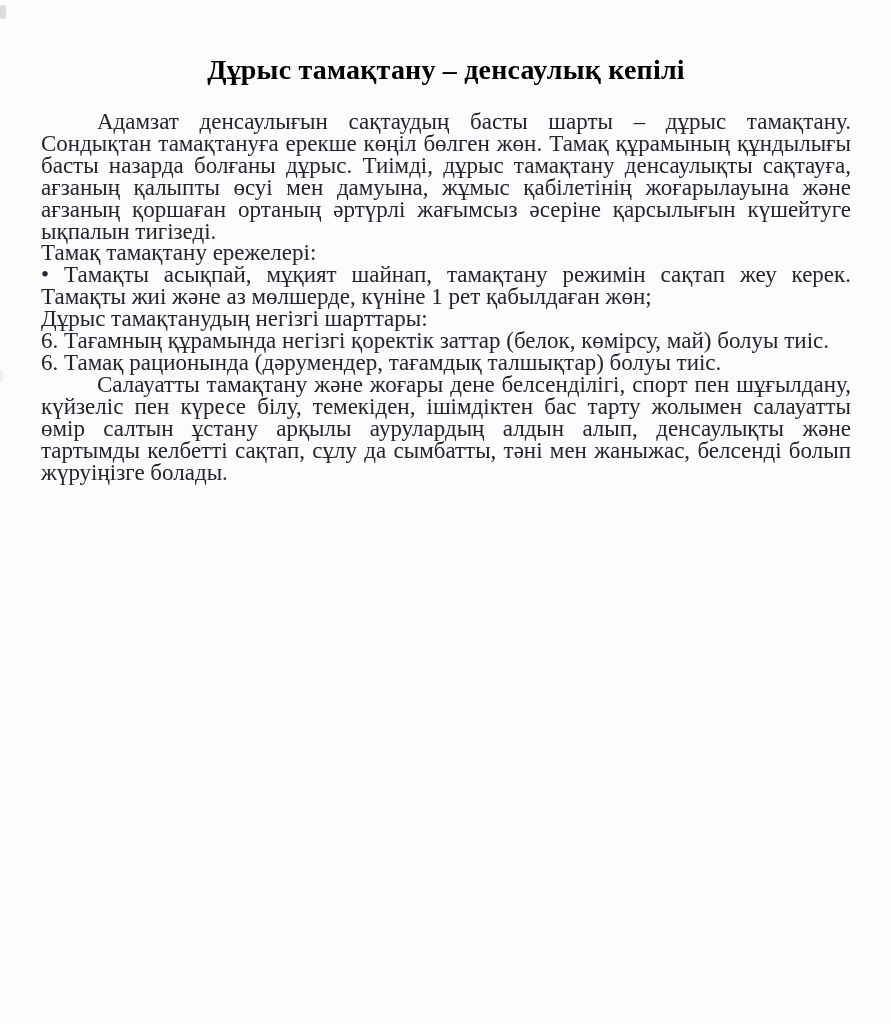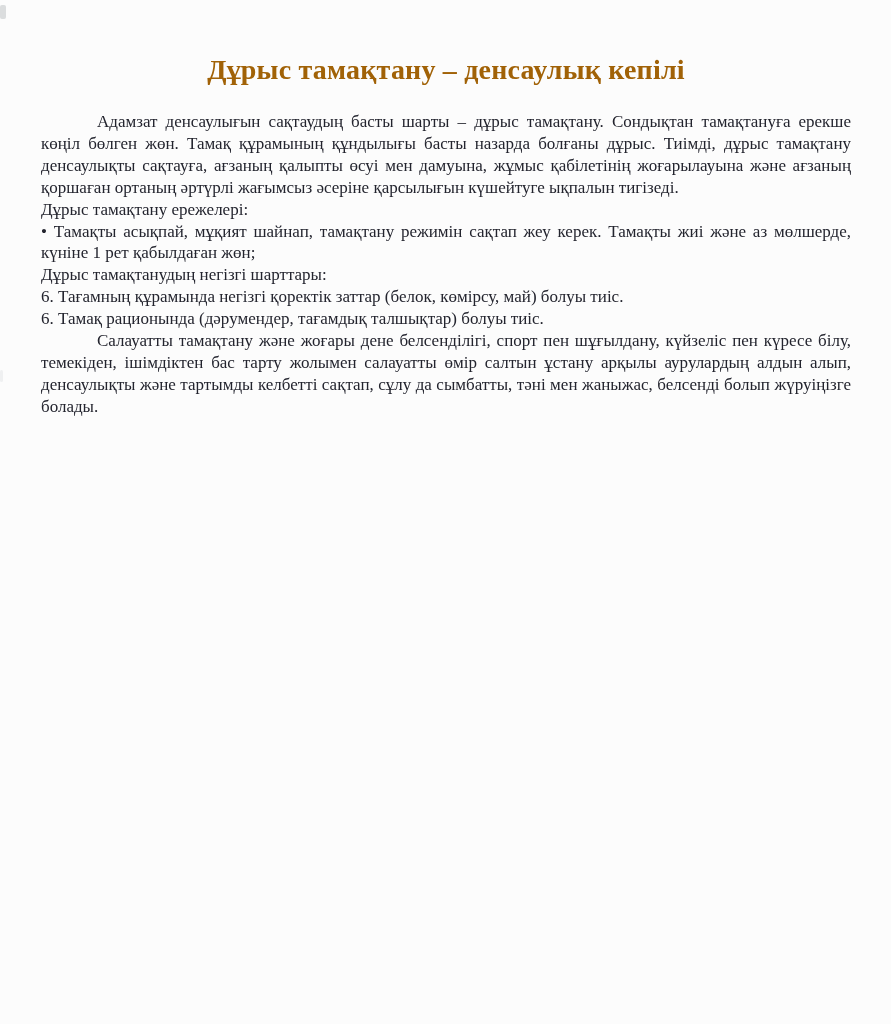"Дұрыс тамақтану – денсаулық кепілі" .doc-title { color: #a16207 -> #000000 }
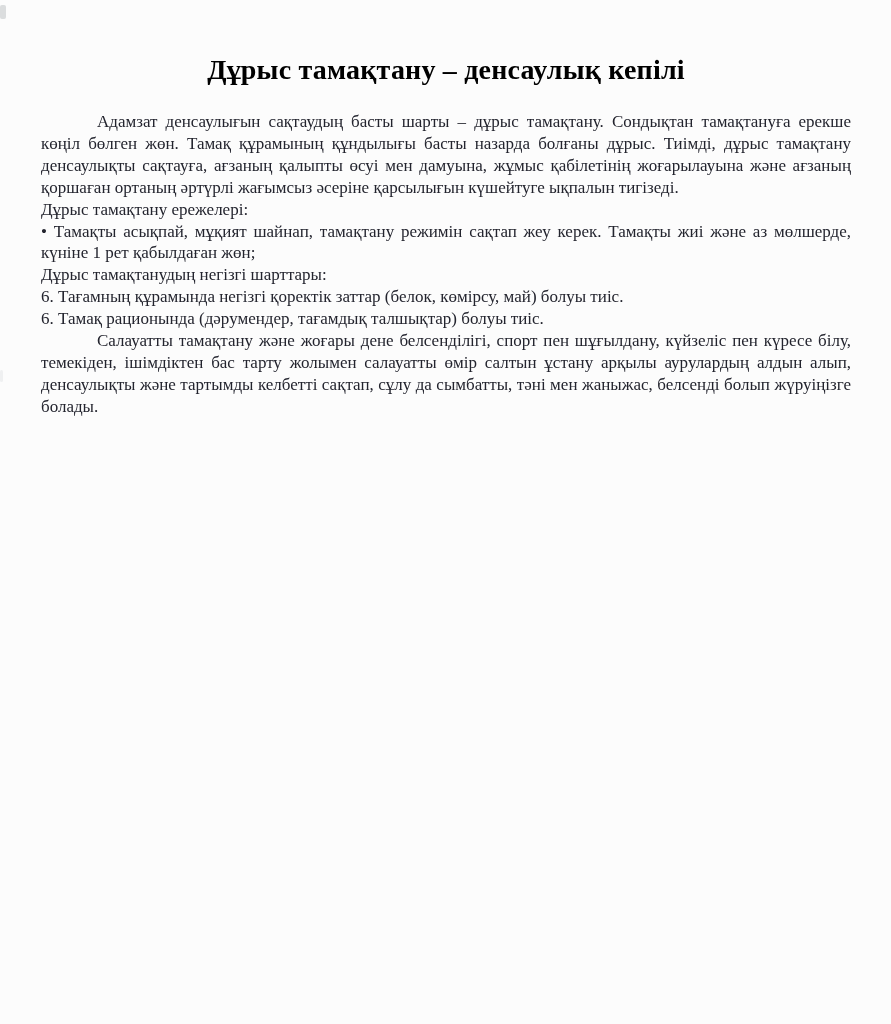"Адамзат денсаулығын сақтаудың басты" .doc-body { font-size: 17px -> 23px }
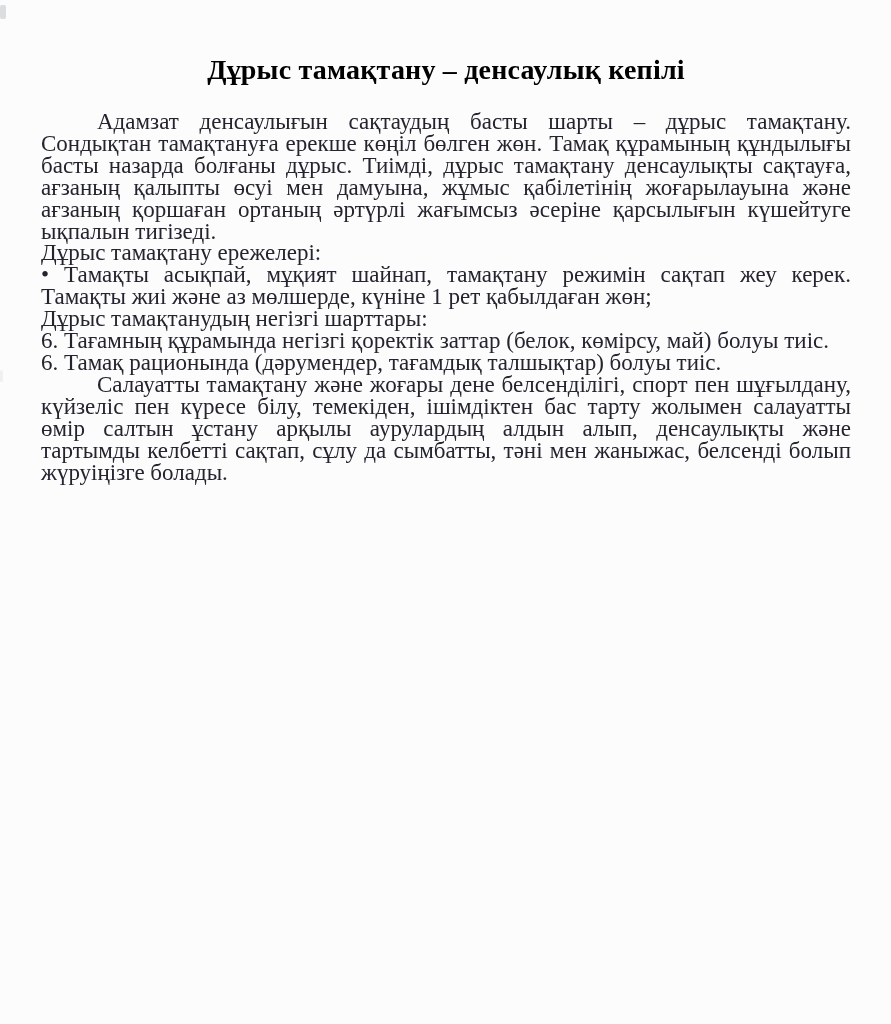"Дұрыс тамақтану ережелері:" p.para { text: Дұрыс -> Тамақ }
